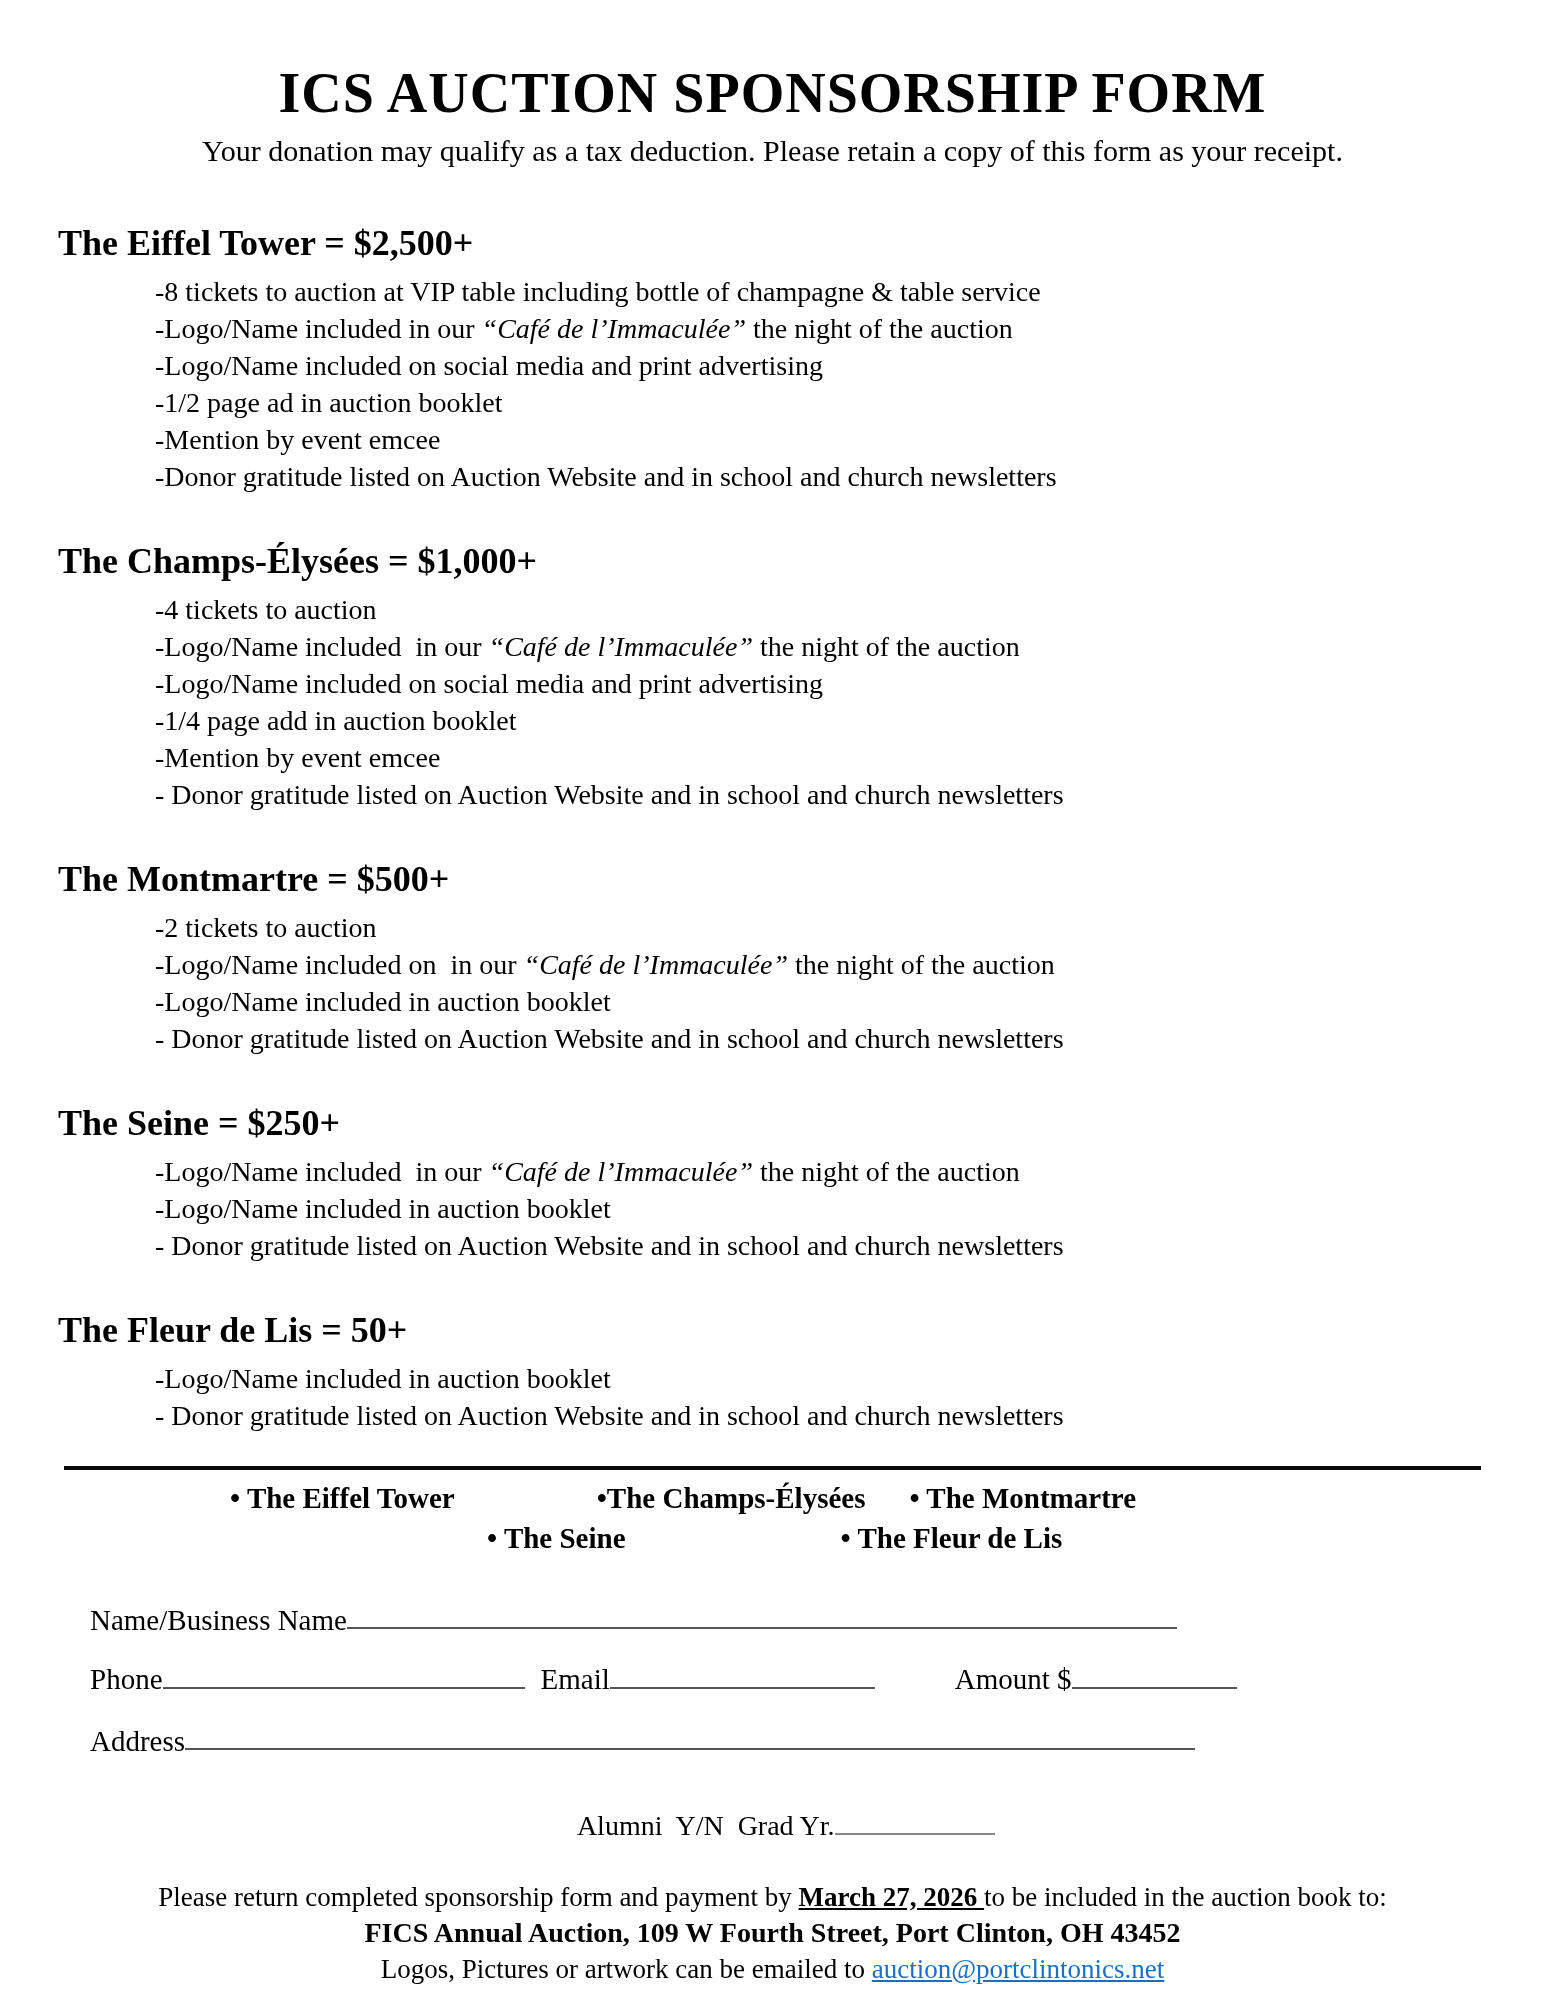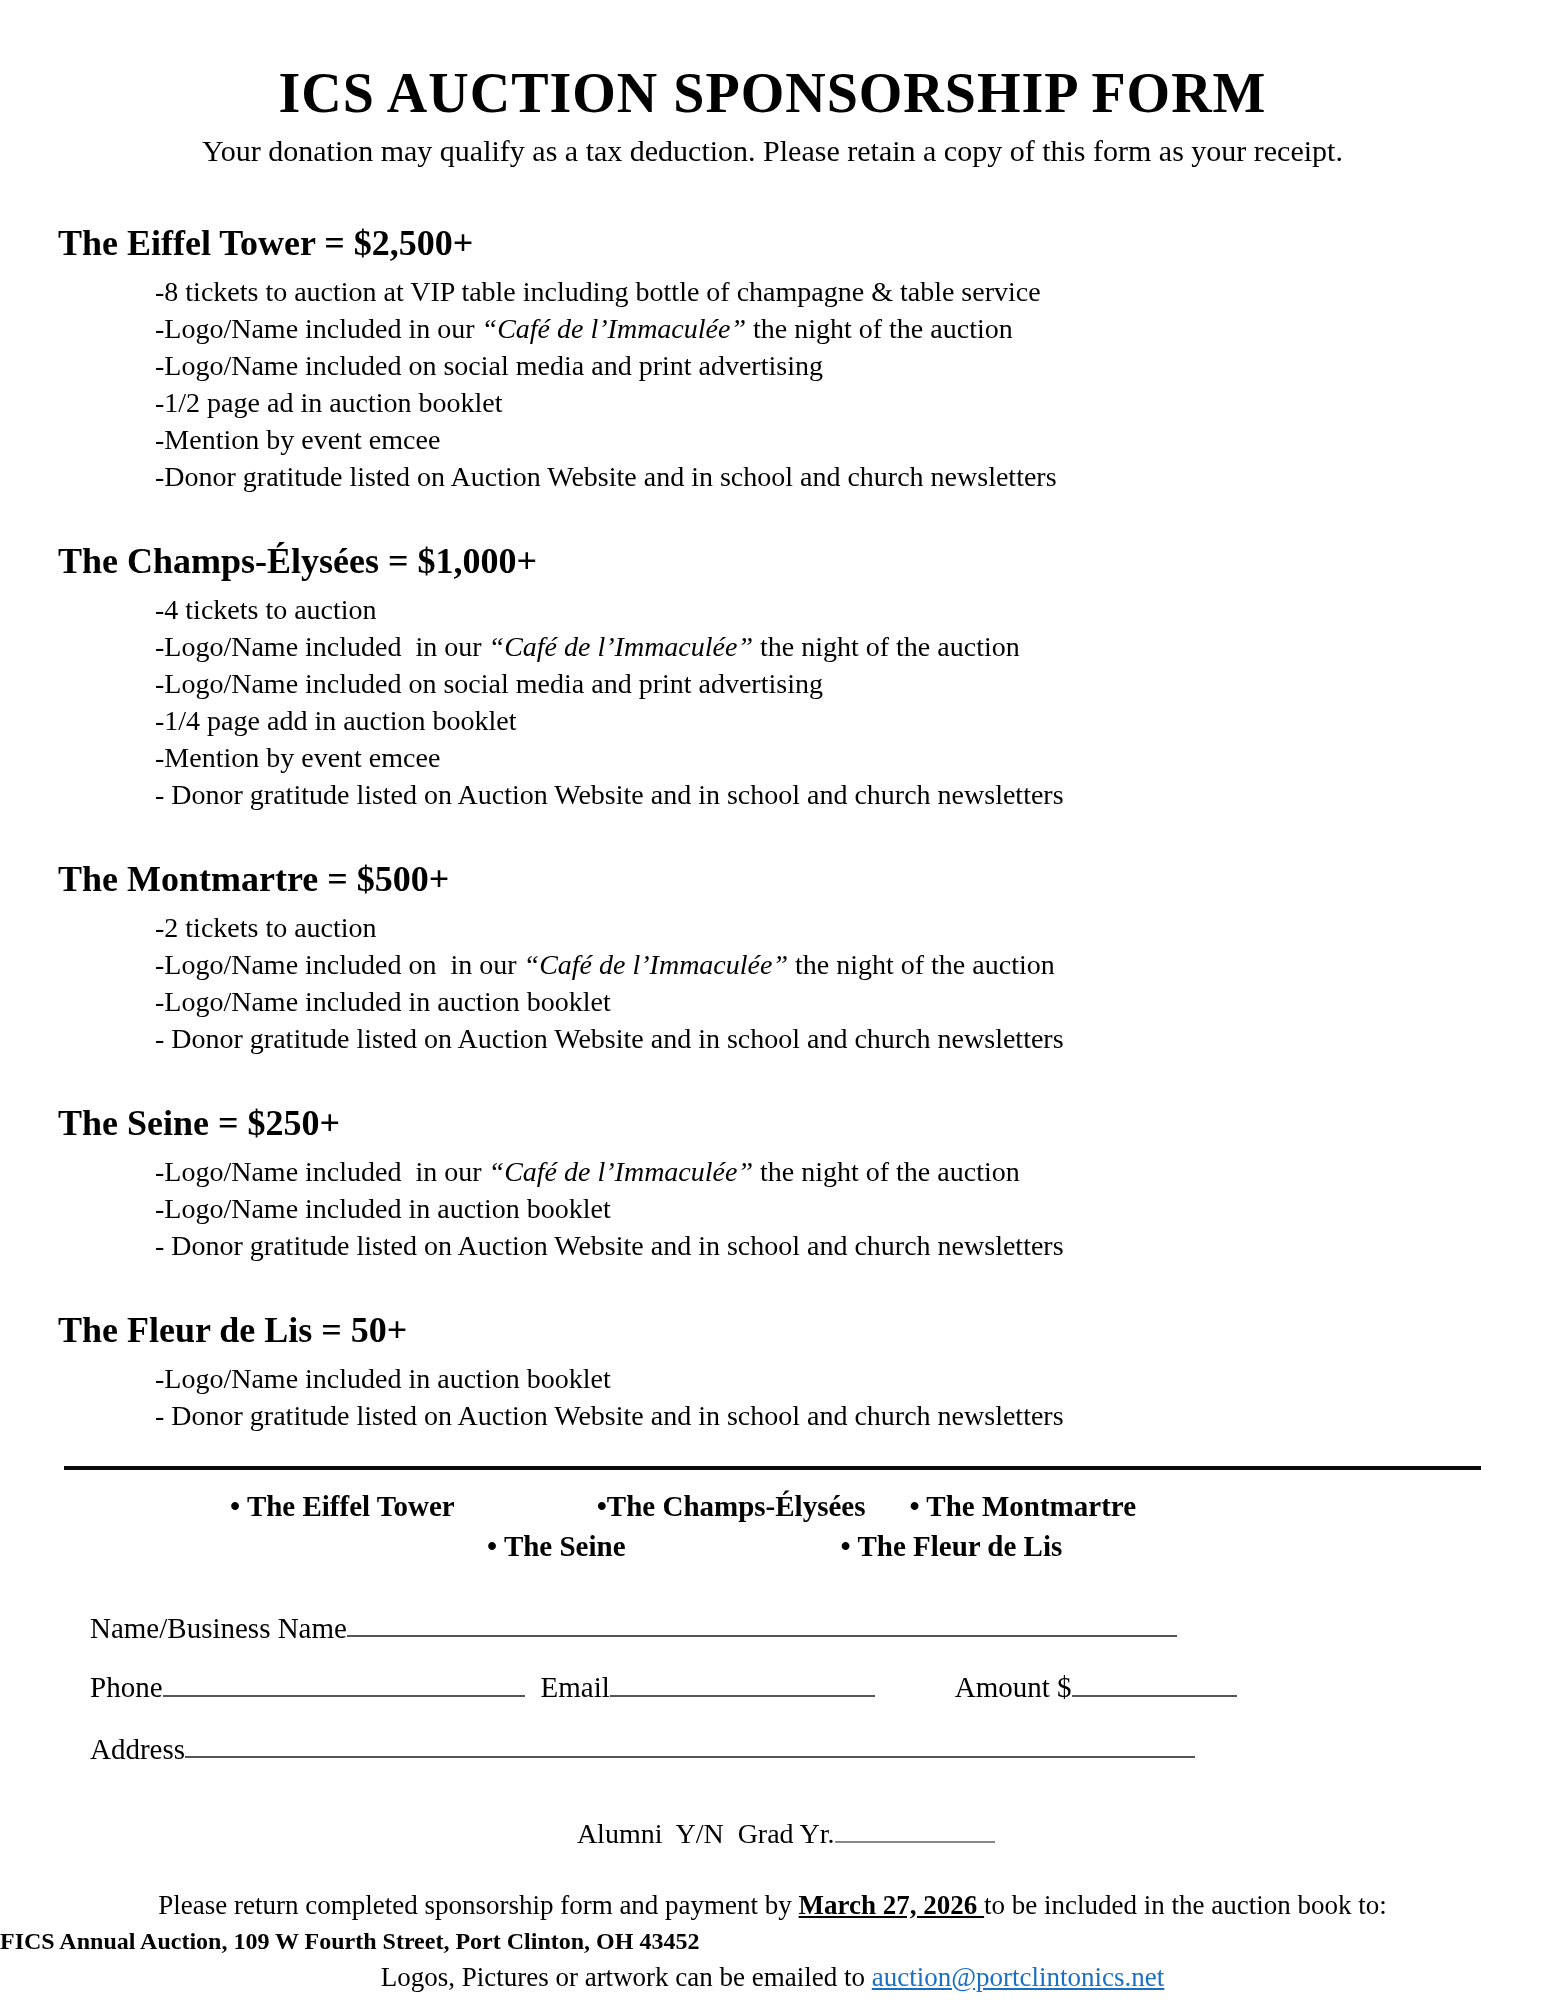"• The Eiffel Tower •The" .opt-row.r1 { margin-top: 16px -> 8px }
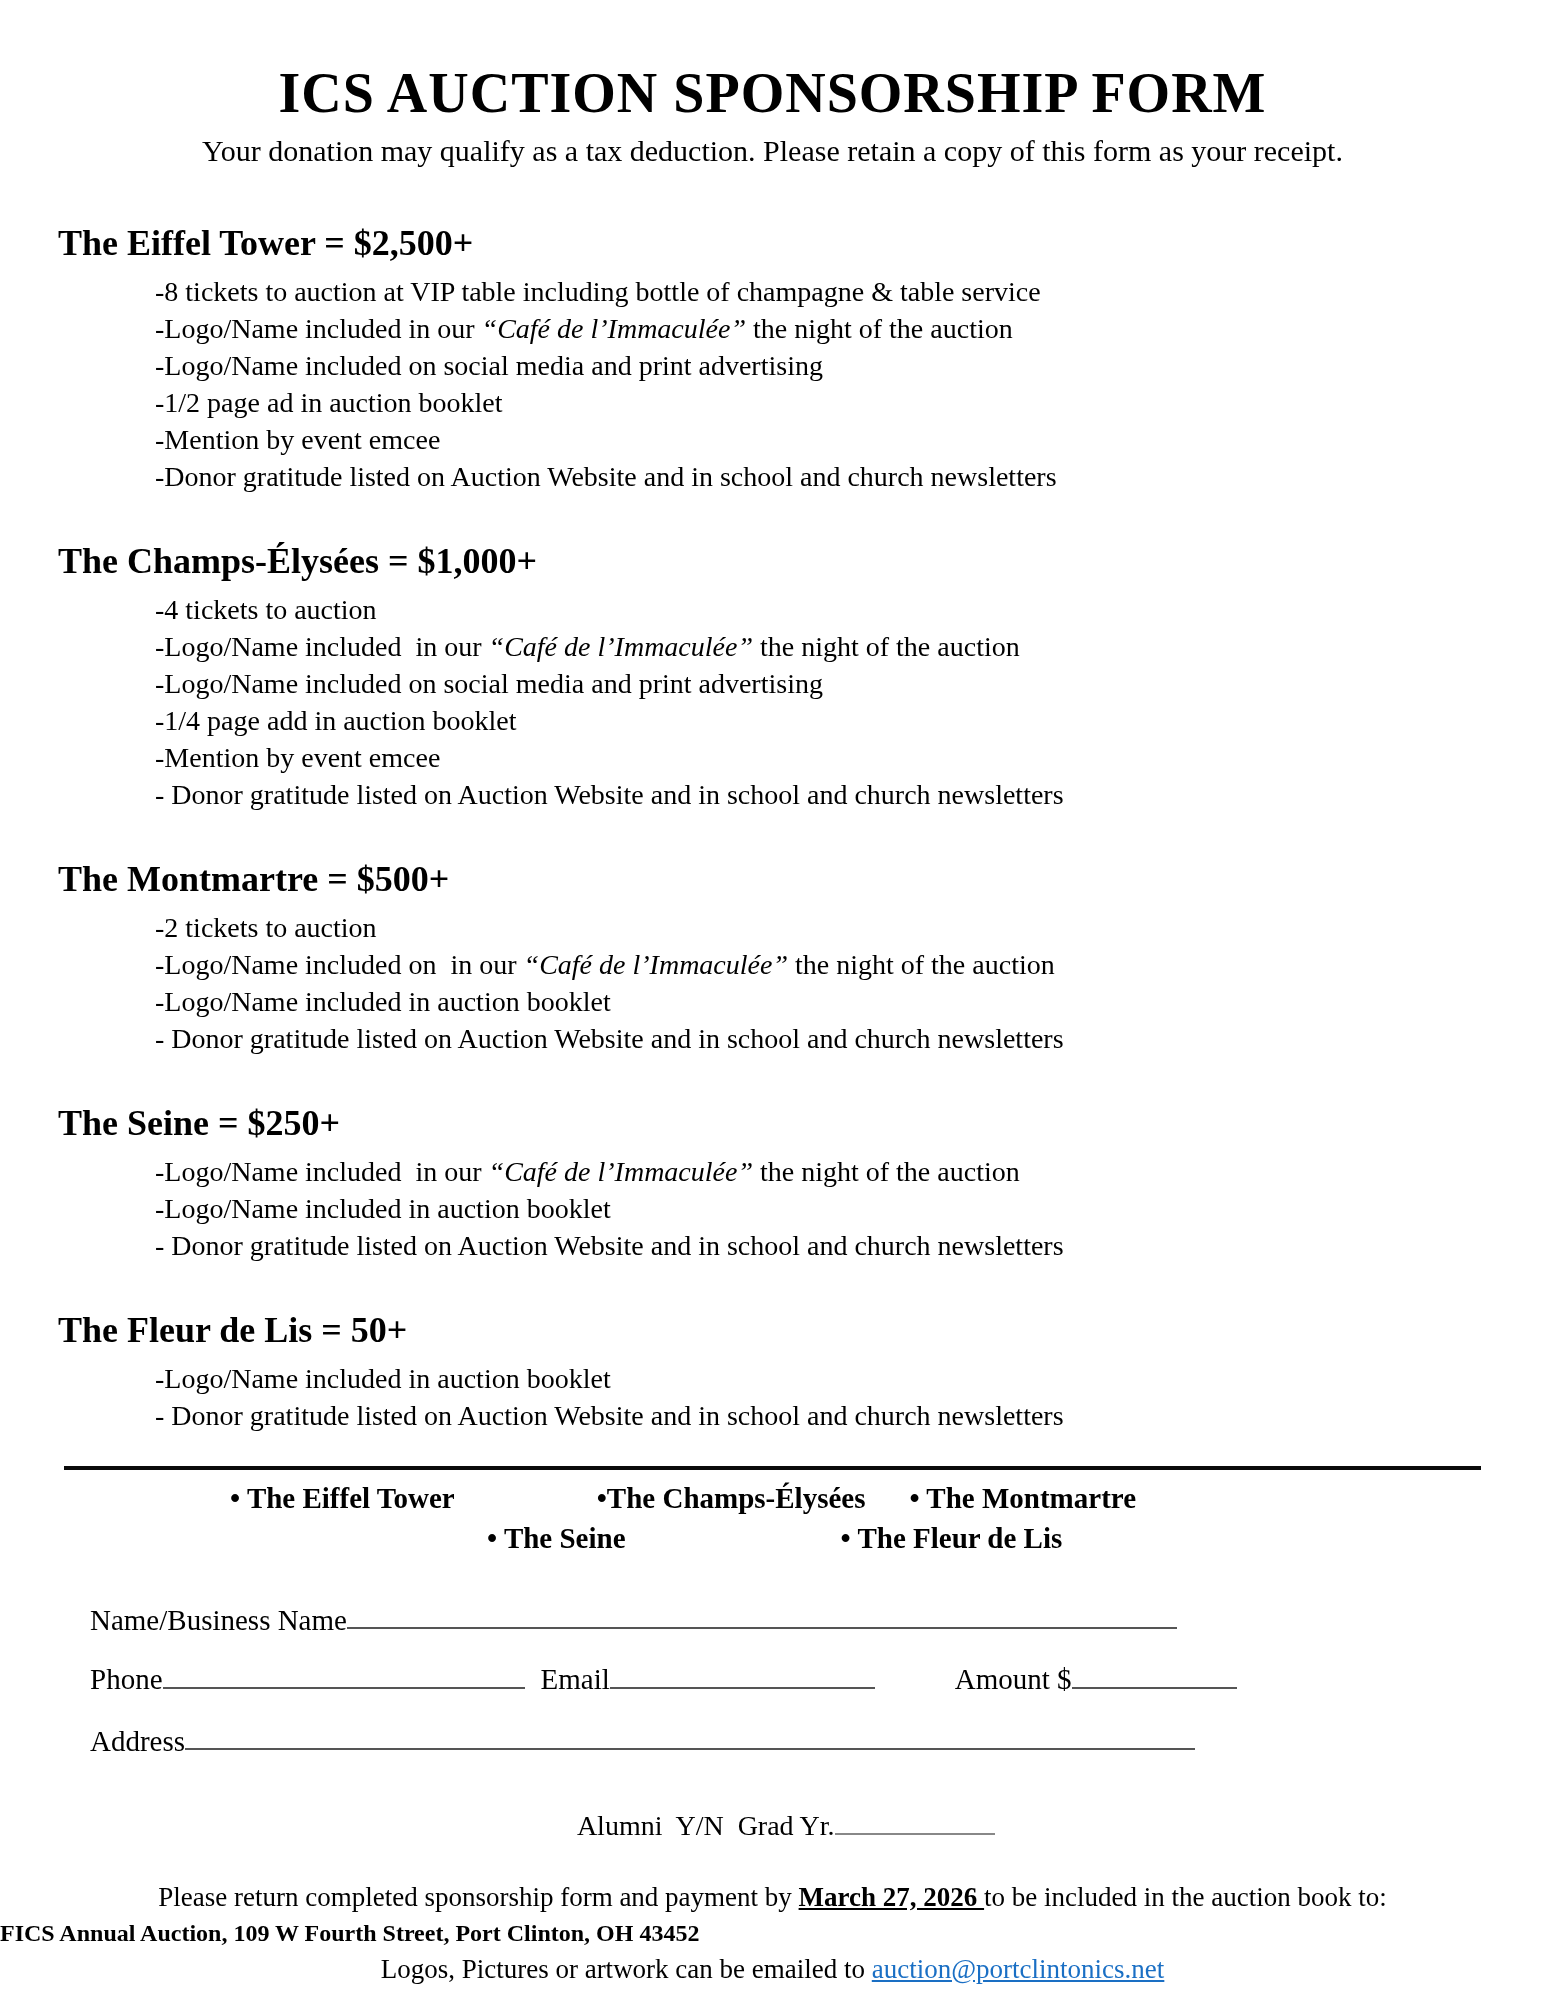"FICS Annual Auction, 109 W" .mailto-line { font-size: 24px -> 28px; text-align: left -> center }
